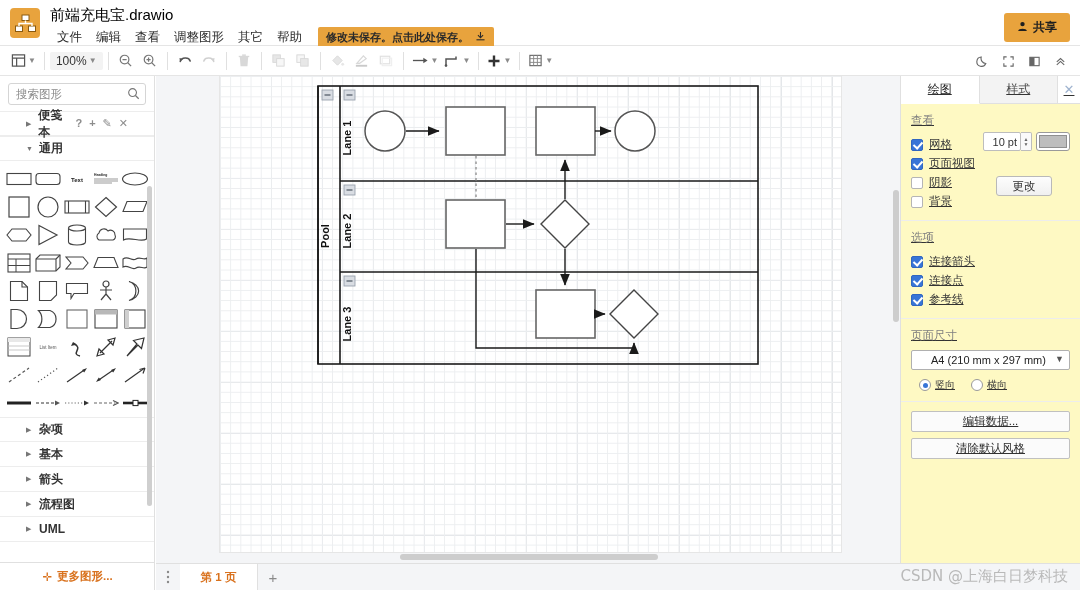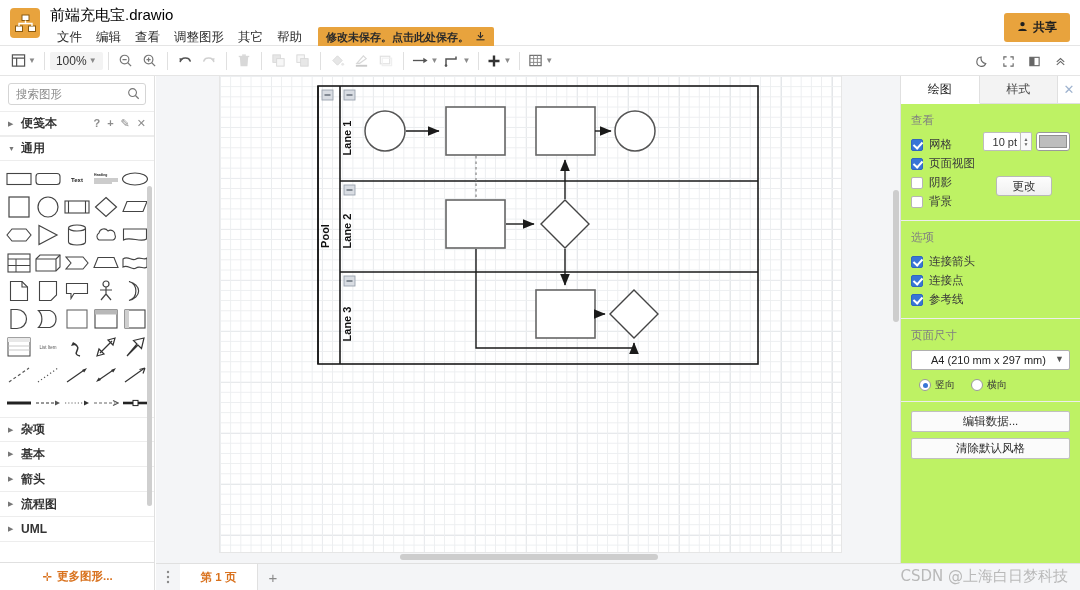"绘图" .rightpanel { background: #bef264 -> #fef9c3; text-decoration: none -> underline }
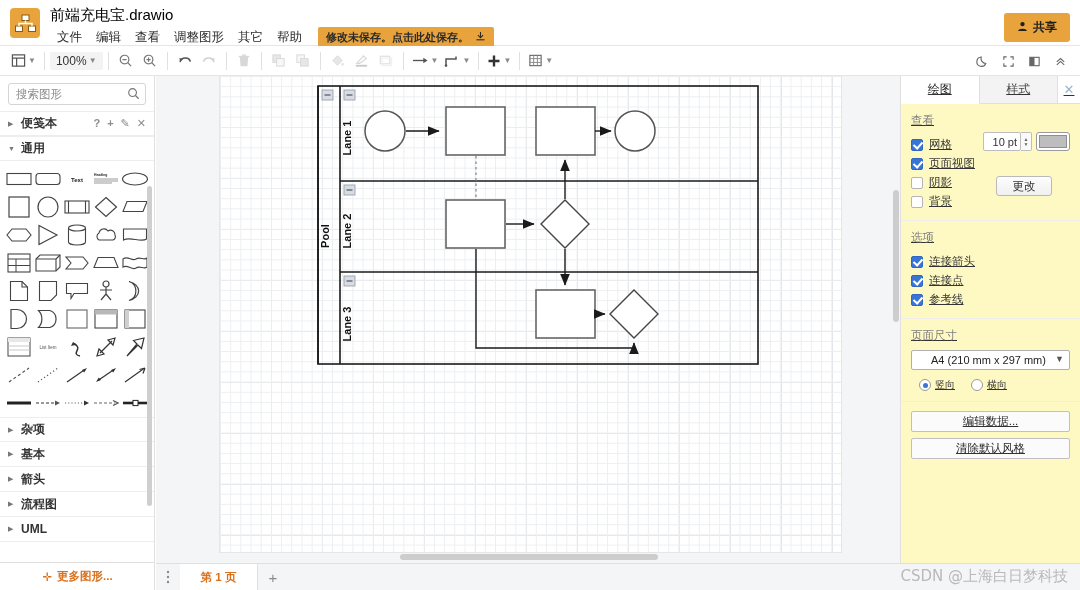"便笺本" .sec-head { padding: 0 8px -> 0 26px }
